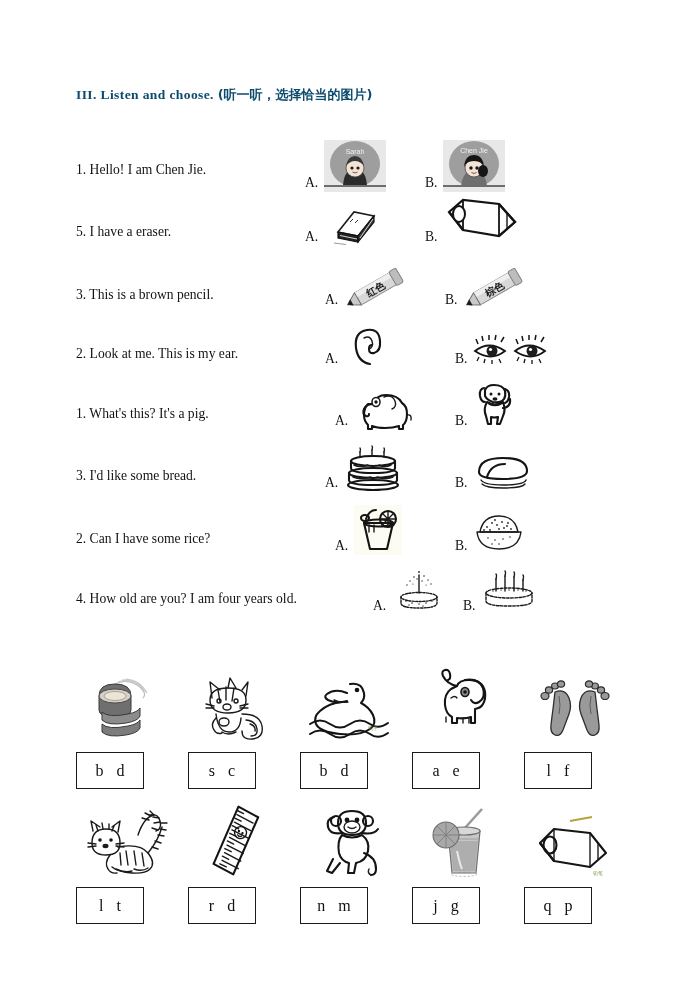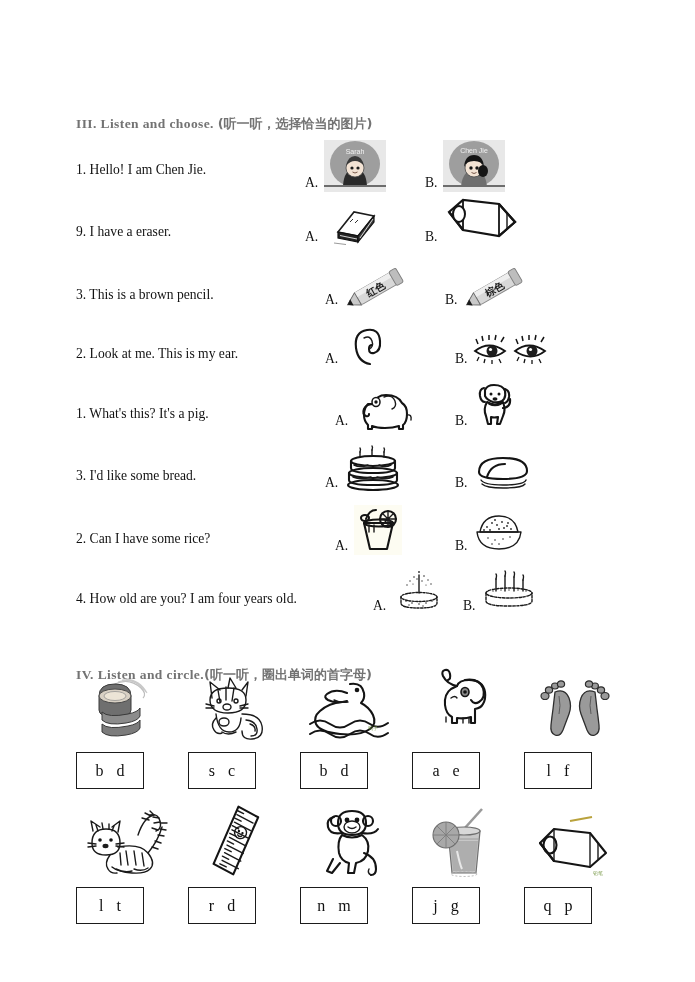"III. Listen and choose. (听一听，选择恰当的图片)" .section-heading { color: #737373 -> #0c4a6e; margin-top: 29px -> none }
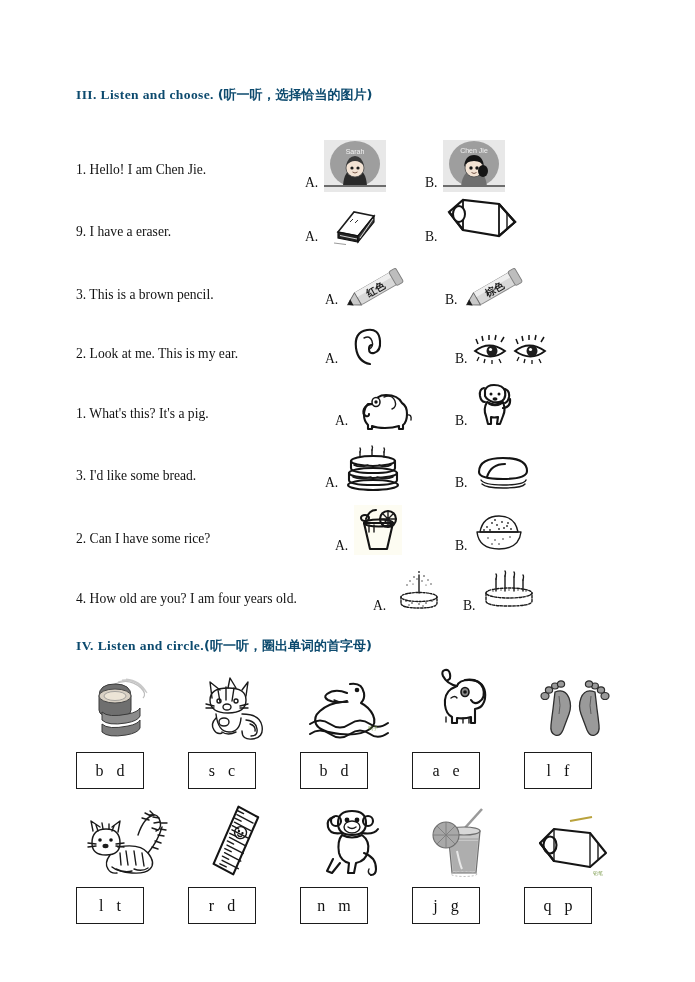"9. I have a eraser." div.q-text { text: 9 -> 5 }
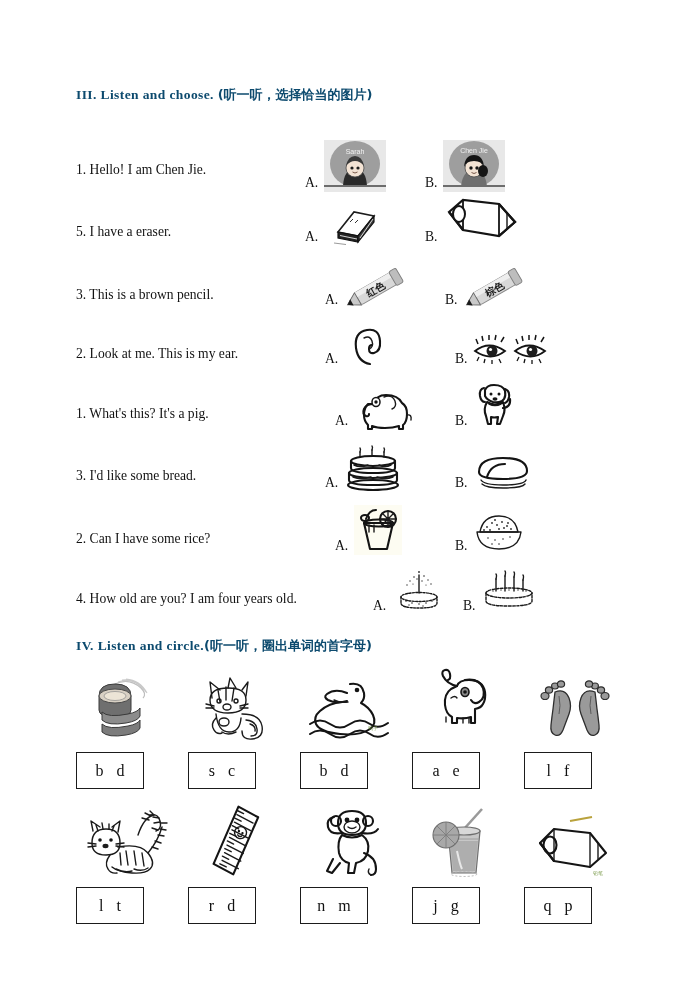"IV. Listen and circle.(听一听，圈出单词的首字母)" div.section-heading { html: <div> <span>IV.</span> <span>Listen and circle.</span><span>(听一听，圈出单词的首字母)</span> </div> -> none }
